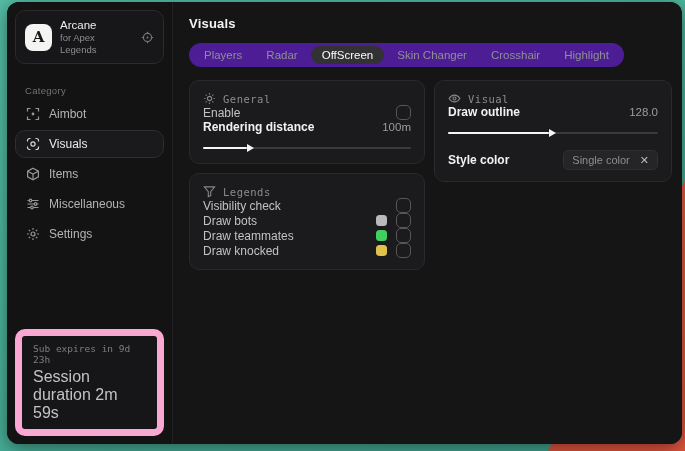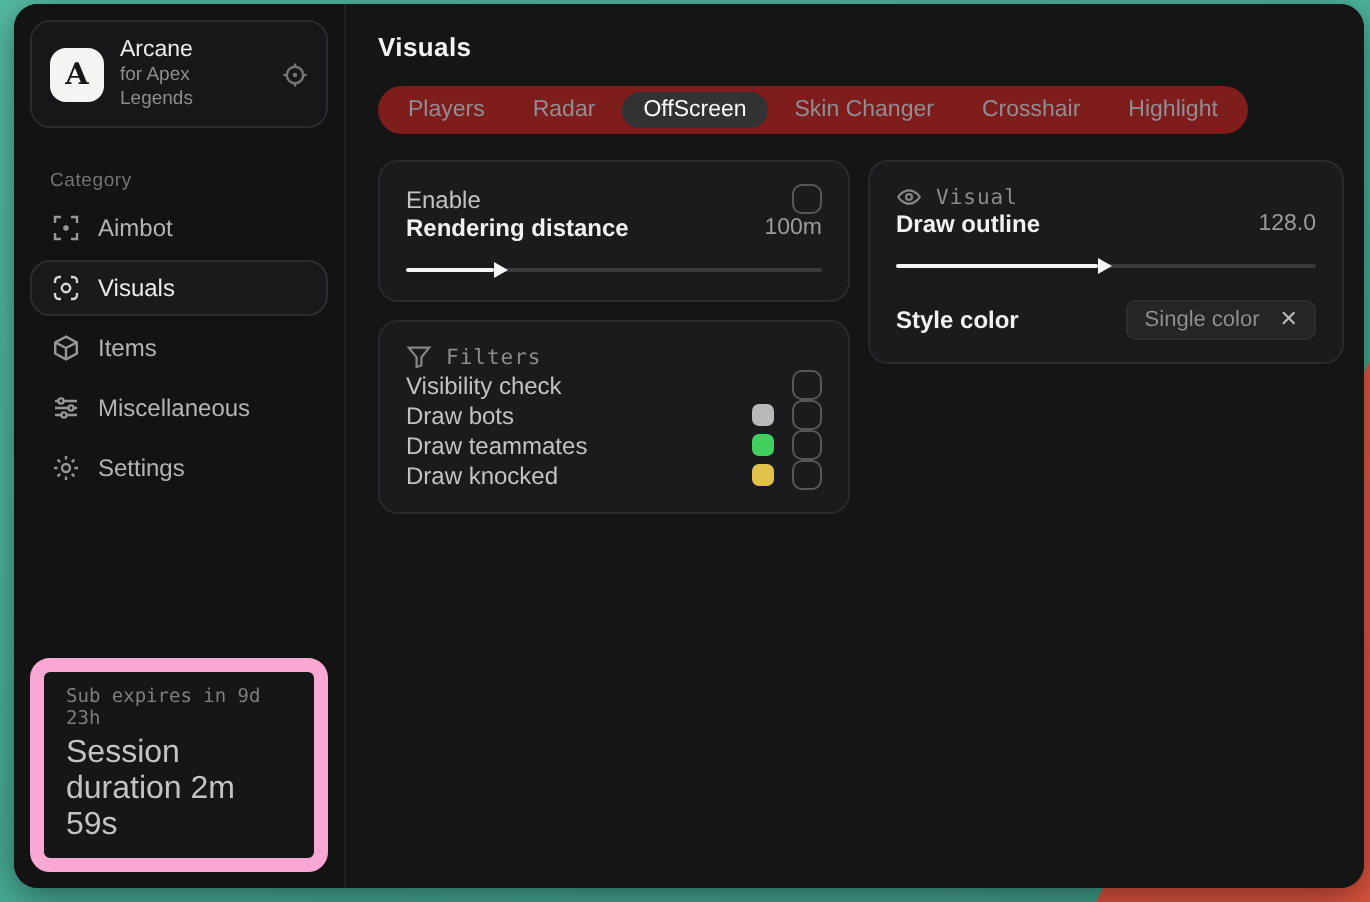"Players" .tabbar { background: #7f1d1d -> #4c1d95 }
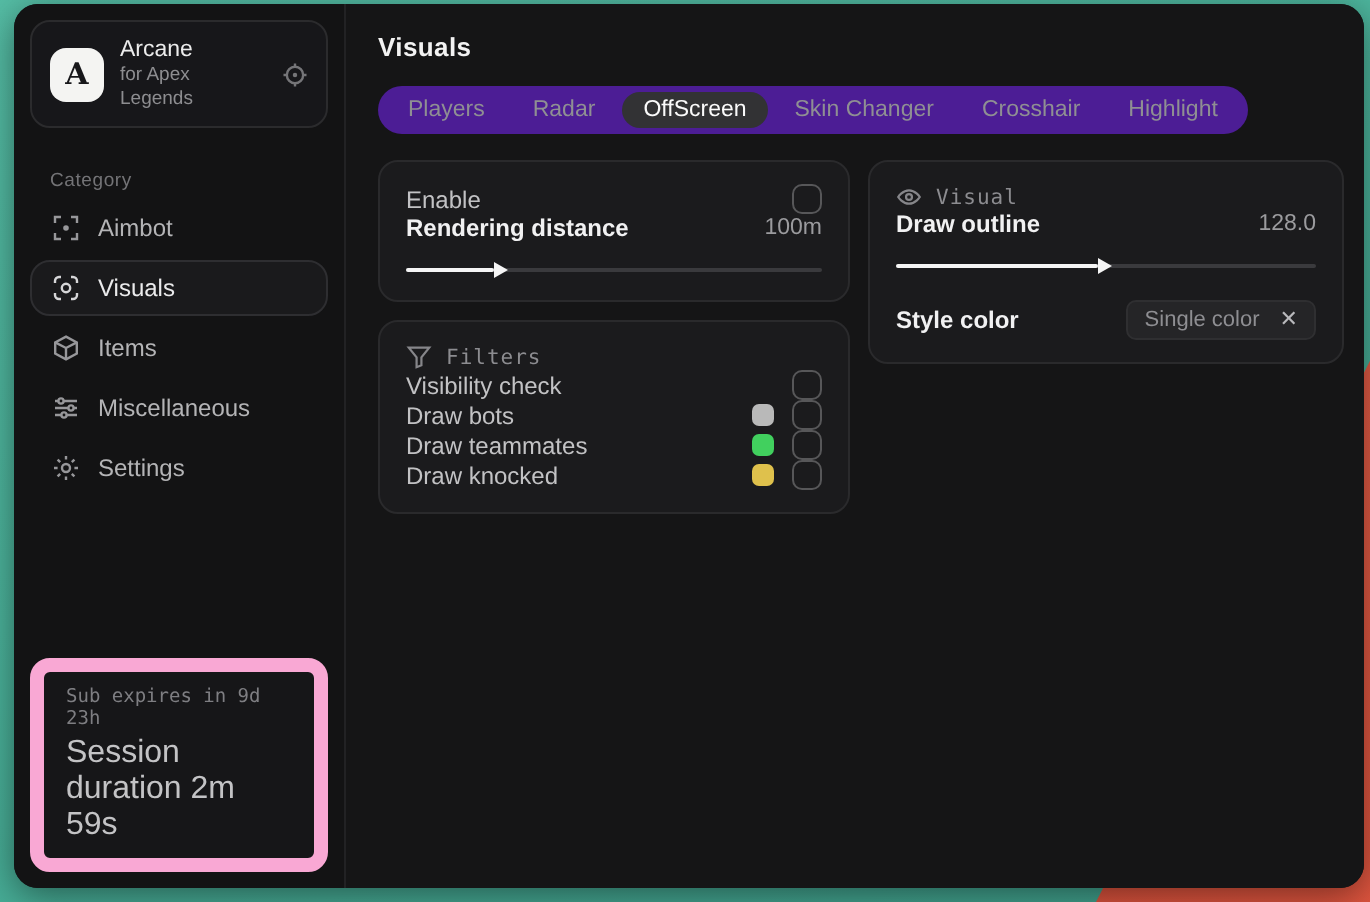"General" div.panel-head { html: none -> <div> <span> <svg> <circle></circle> <path></path> </svg> </span> <span>General</span> </div> }
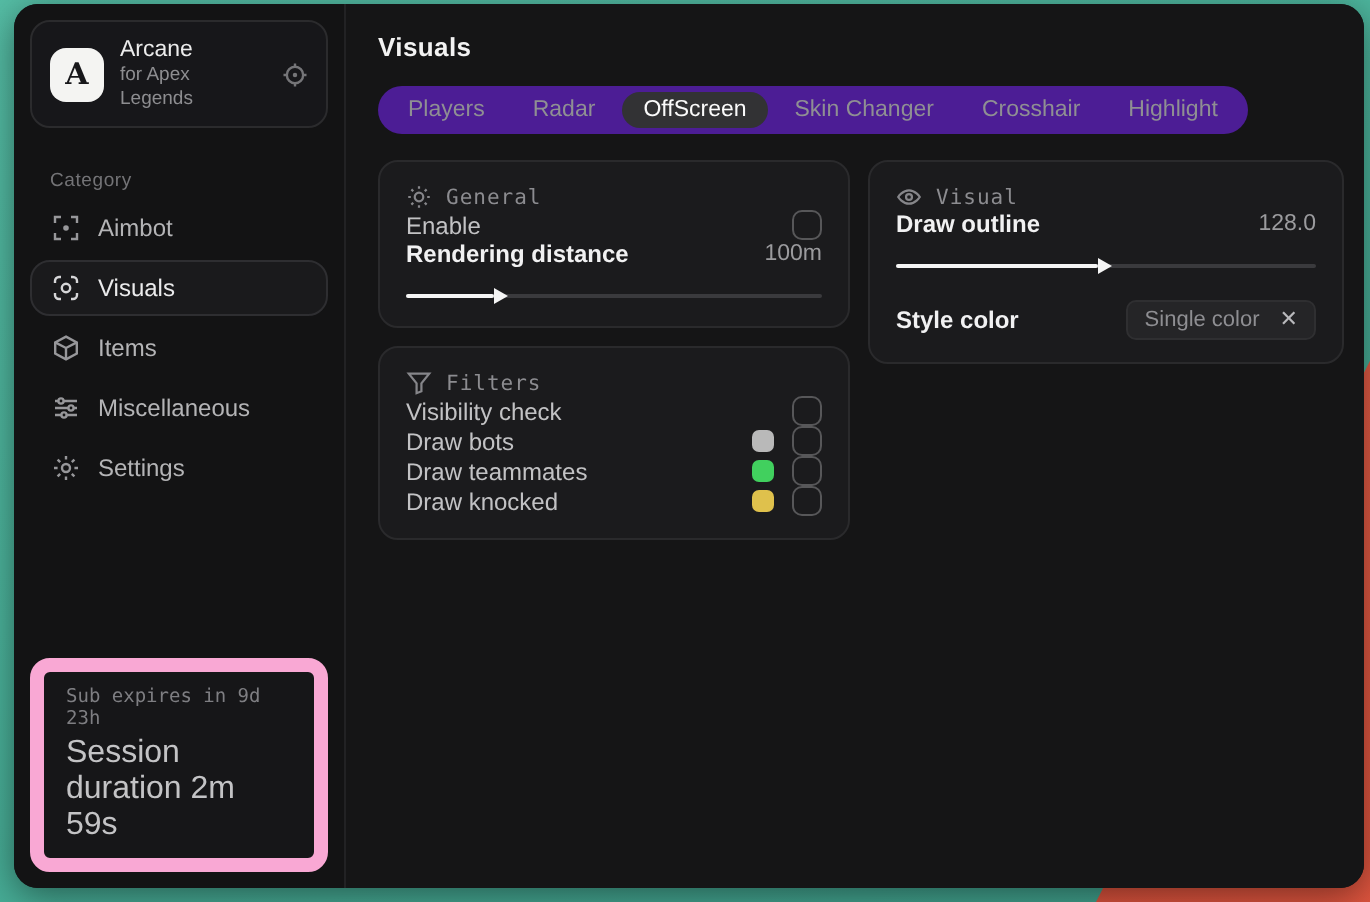"Filters" span { text: Filters -> Legends }
